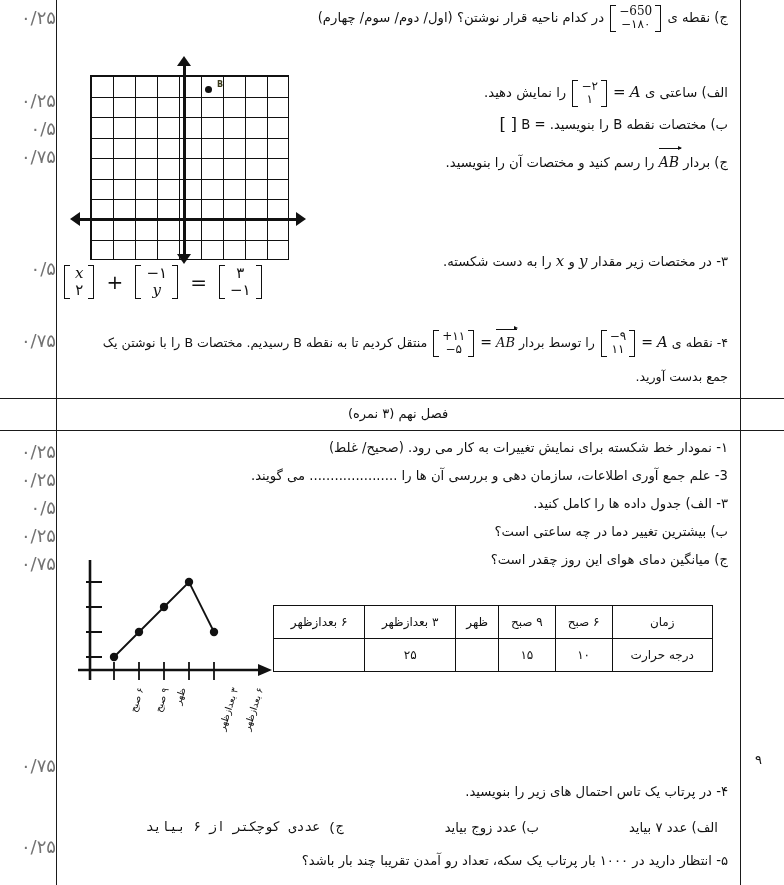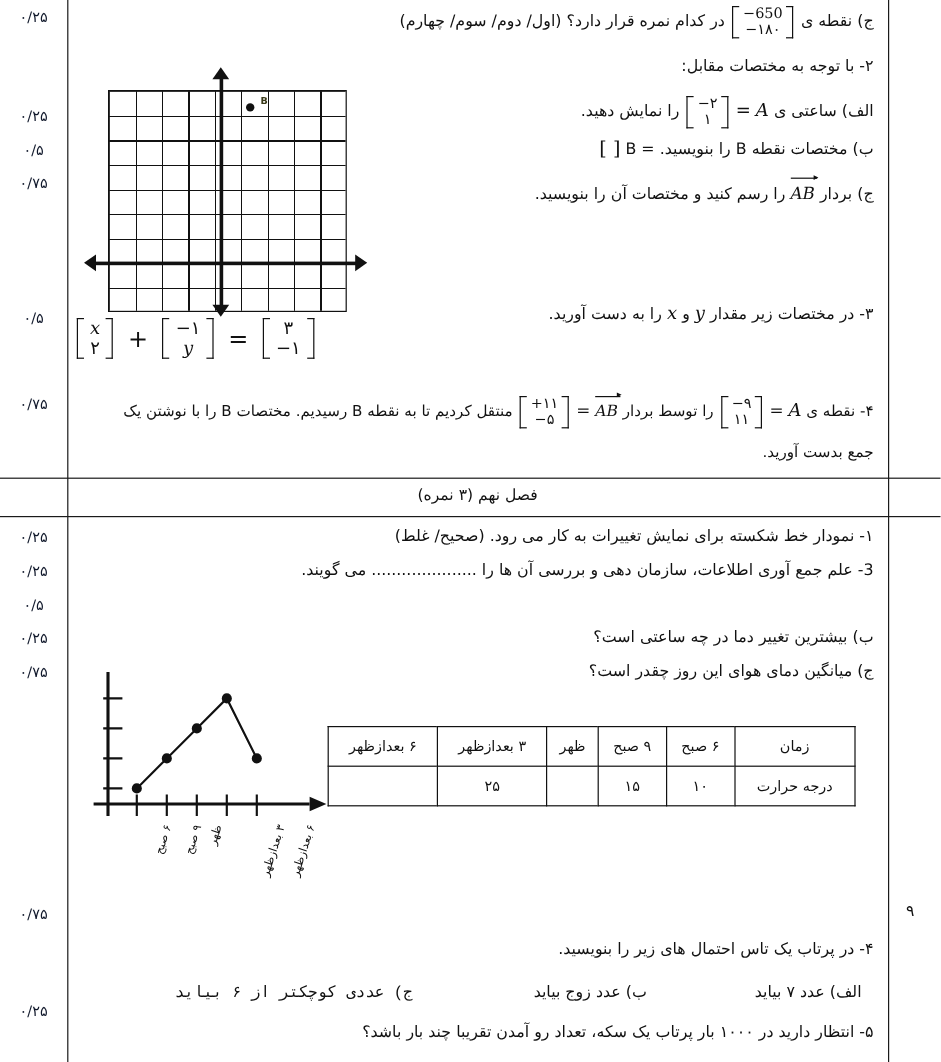"۰/۲۵" .score { color: #0f172a -> #737373; font-size: 12px -> 18px; text-align: center -> none }
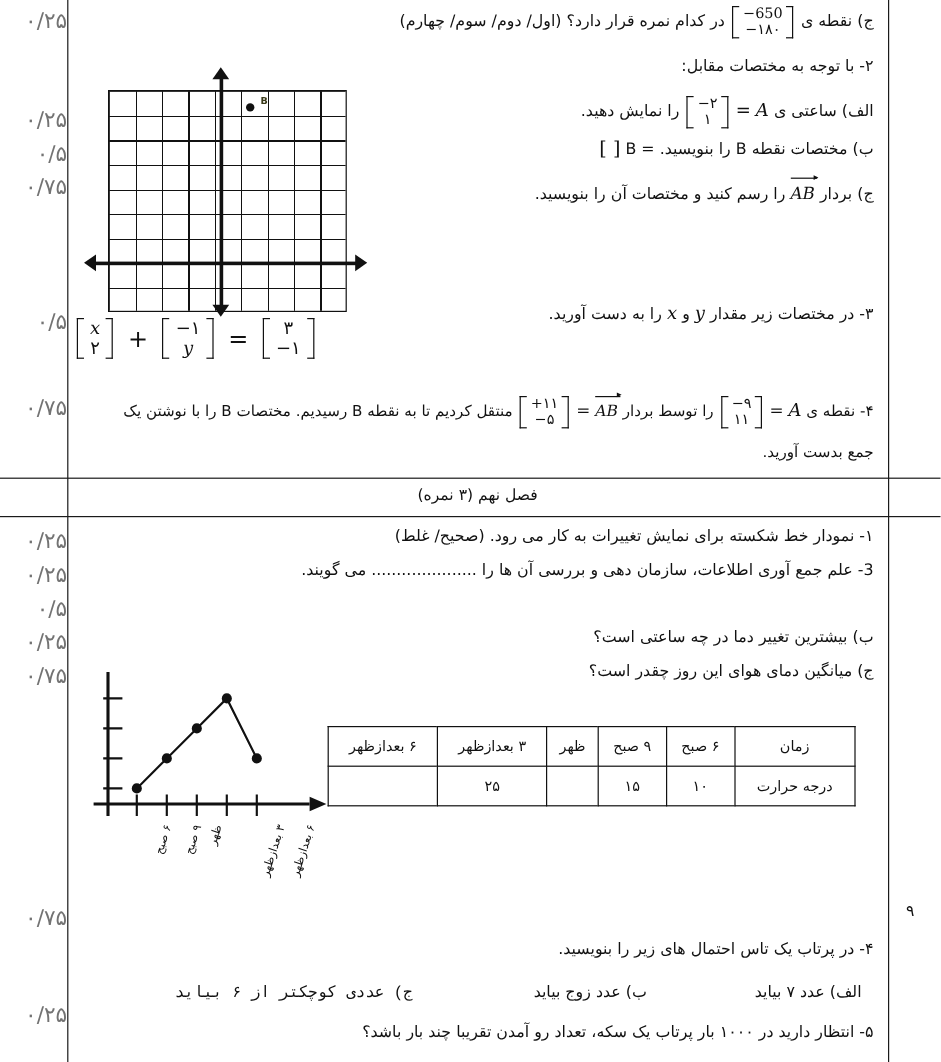"در کدام نمره قرار دارد؟" span { text: نمره قرار دارد -> ناحیه قرار نوشتن }
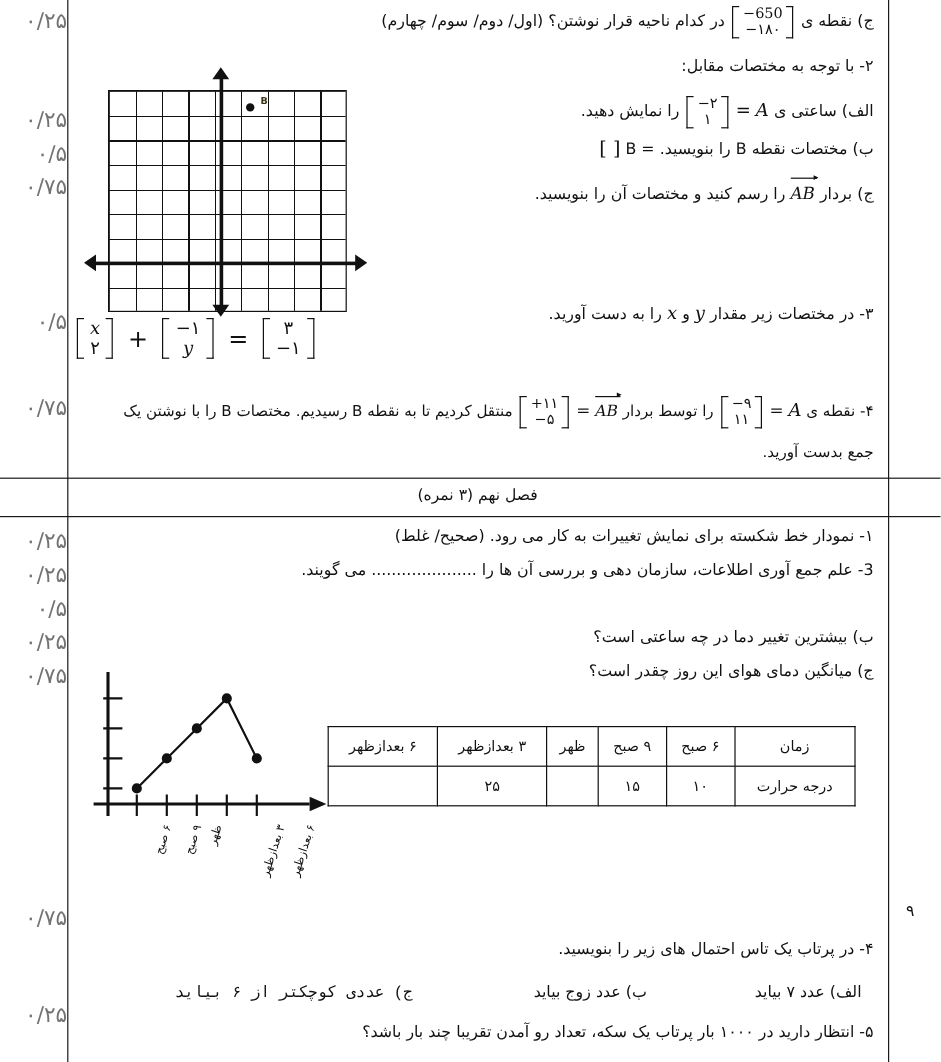"۲- با توجه به مختصات" div.q { html: <div>۲- با توجه به مختصات مقابل:</div> -> none }
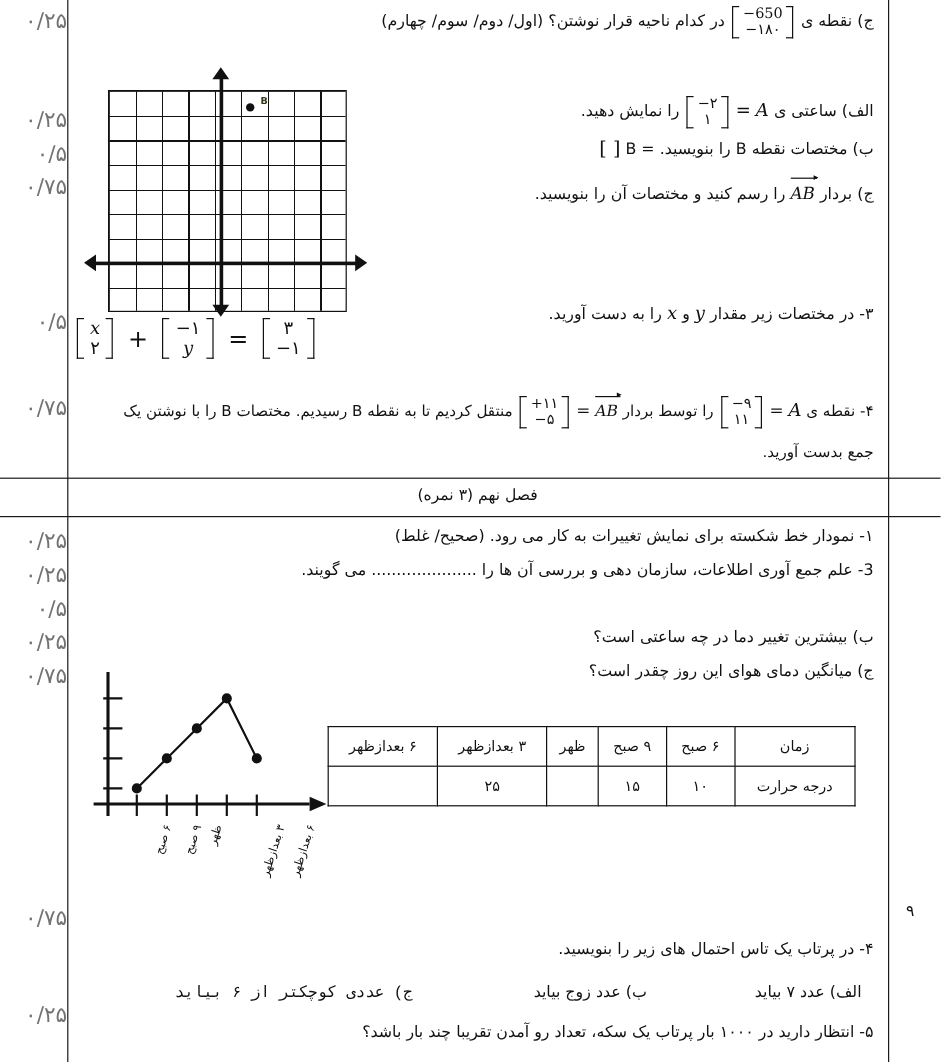"را به دست آورید." span { text: آورید -> شکسته }
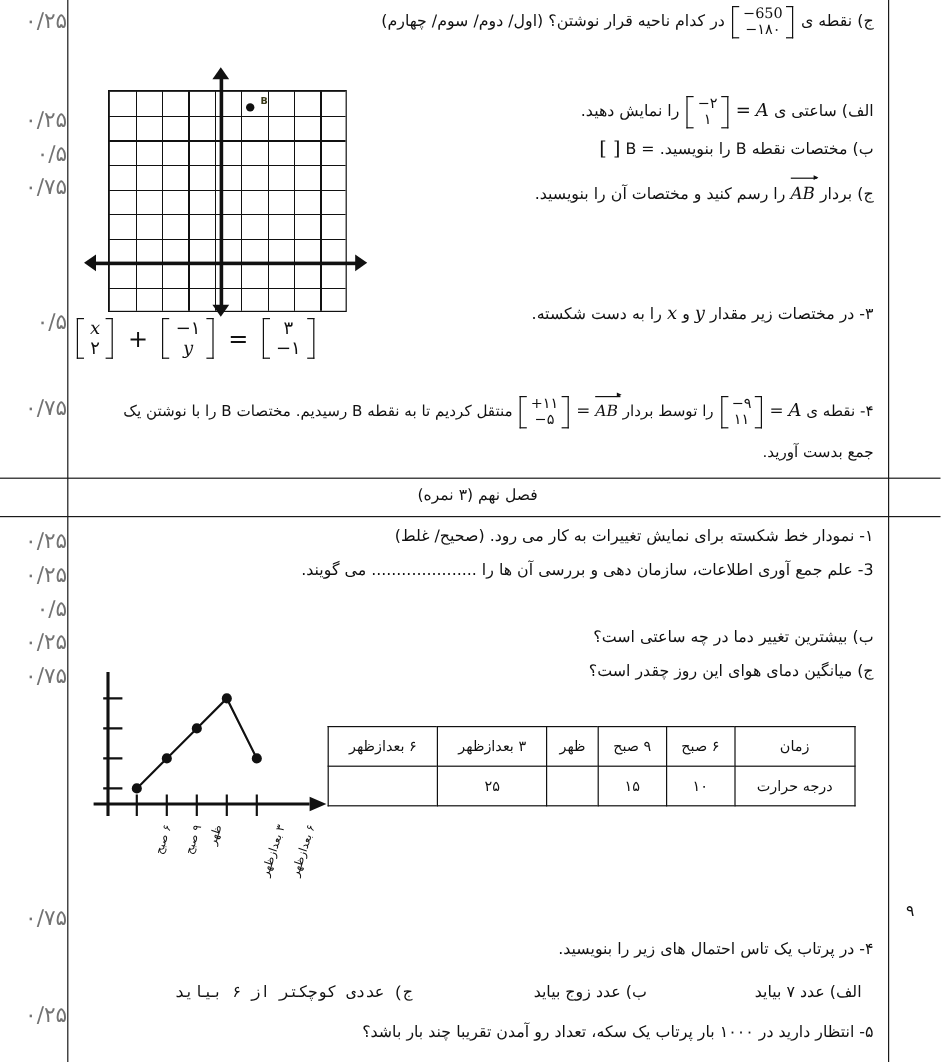"۳- الف) جدول داده ها" div.q { html: none -> <div>۳- الف) جدول داده ها را کامل کنید.</div> }
